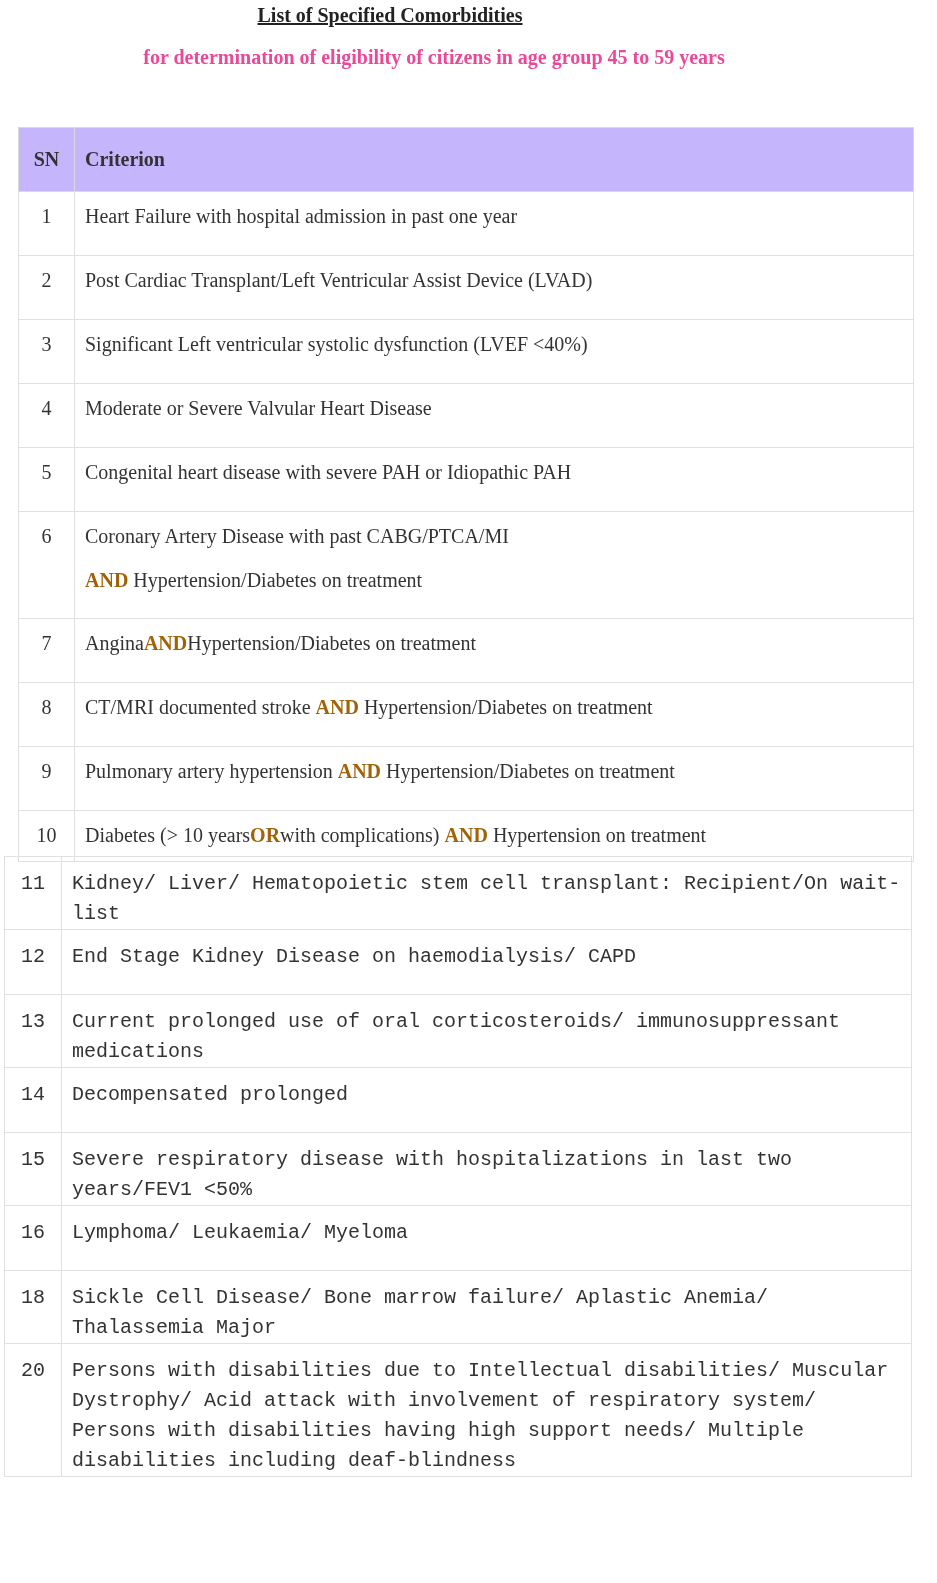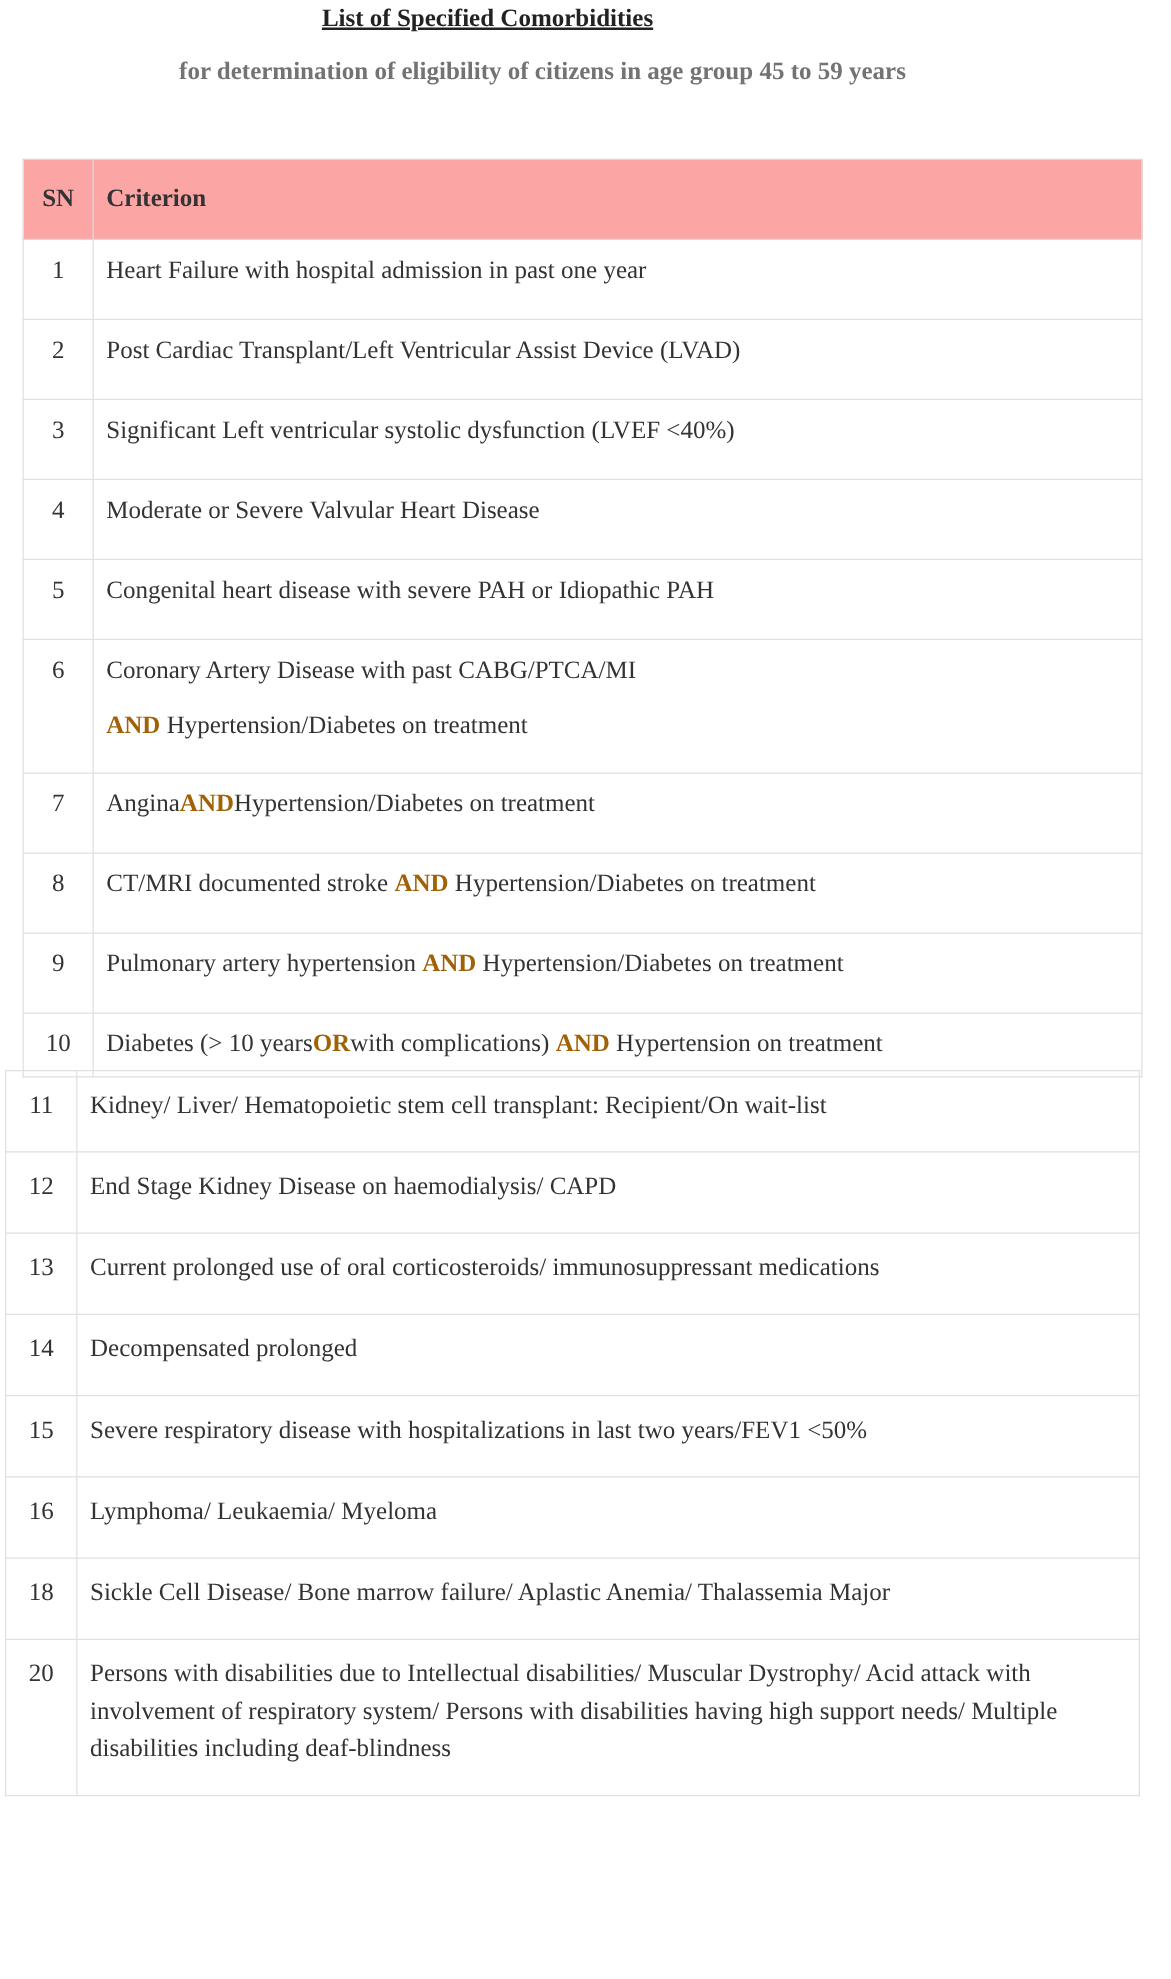"for determination of eligibility of" .subtitle { color: #737373 -> #ec4899 }
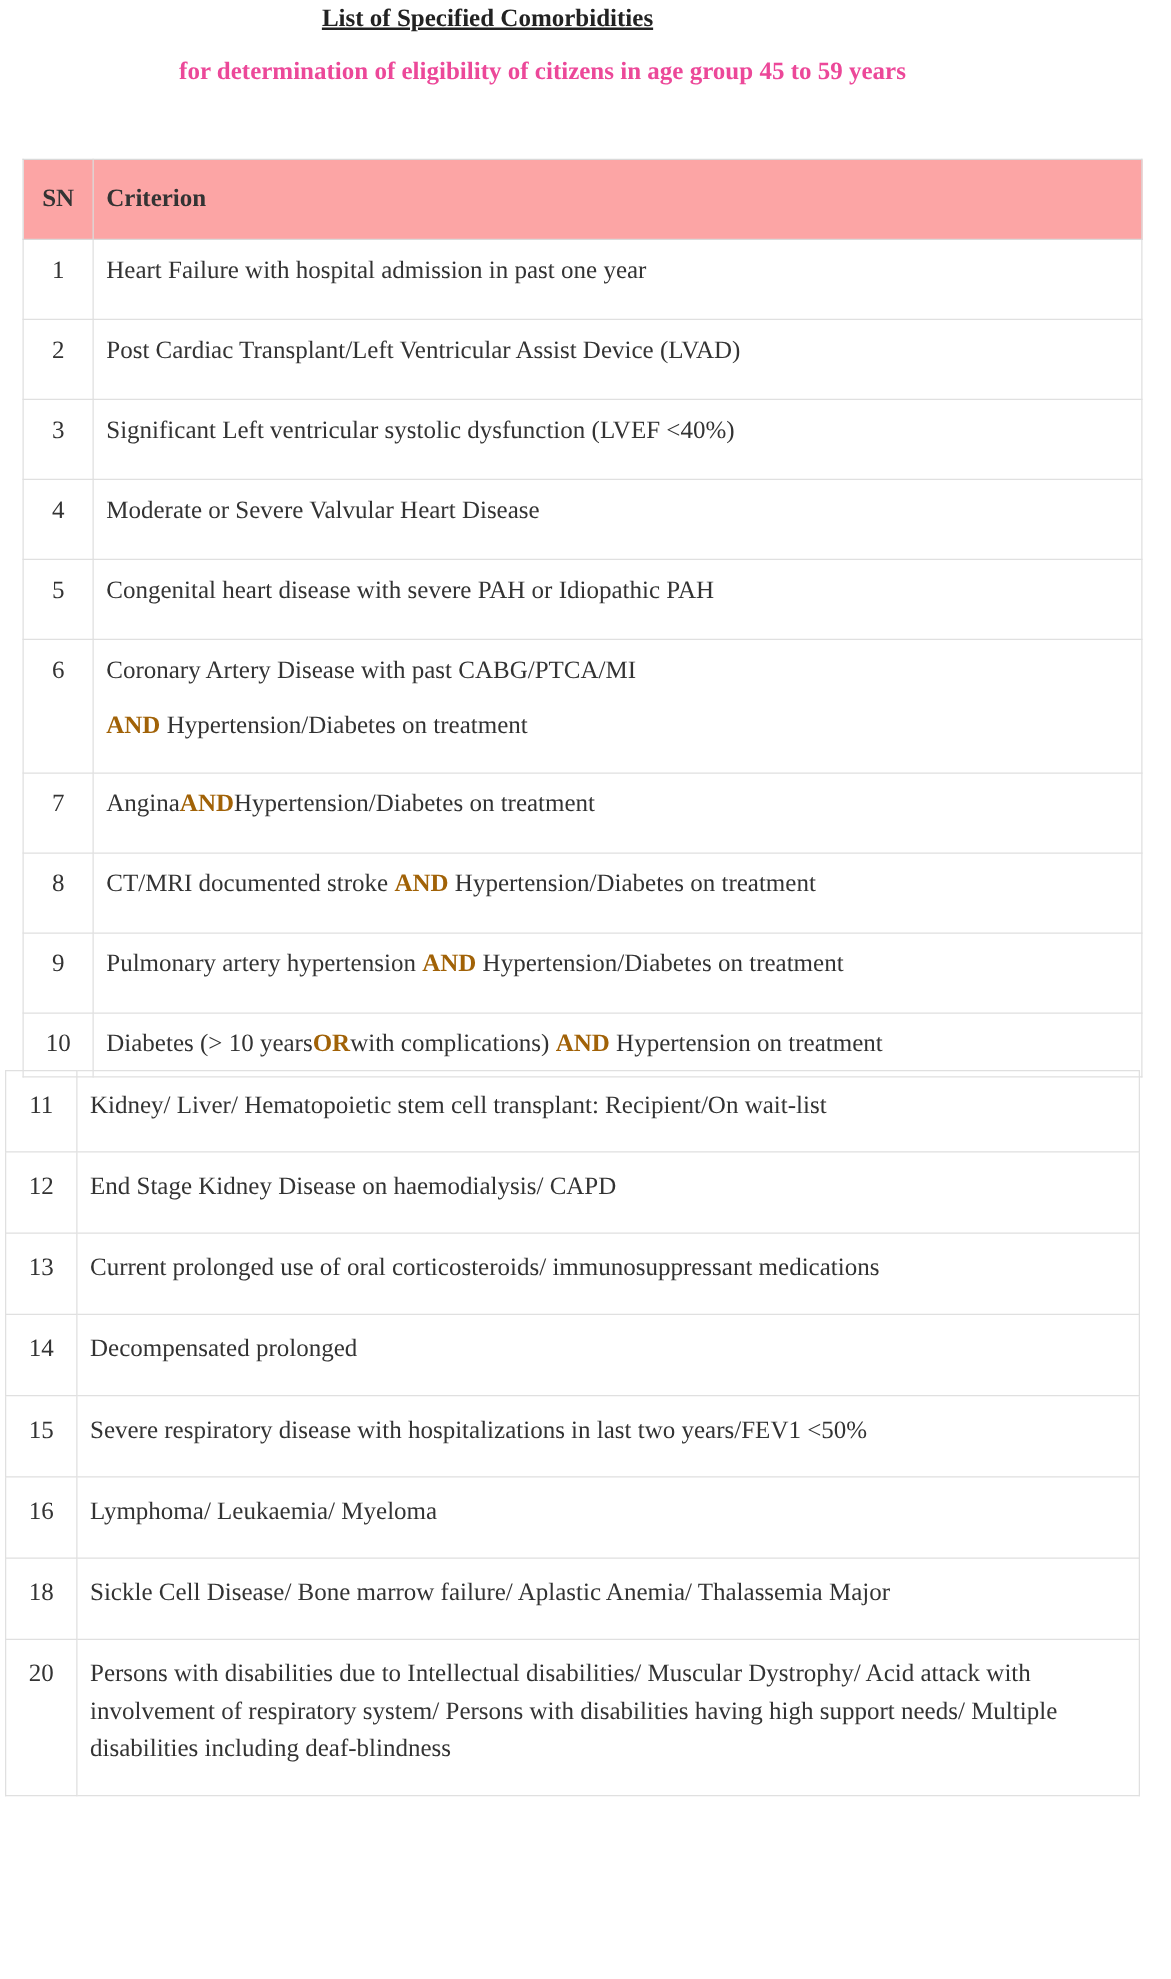"SN" th { background: #fca5a5 -> #c4b5fd }
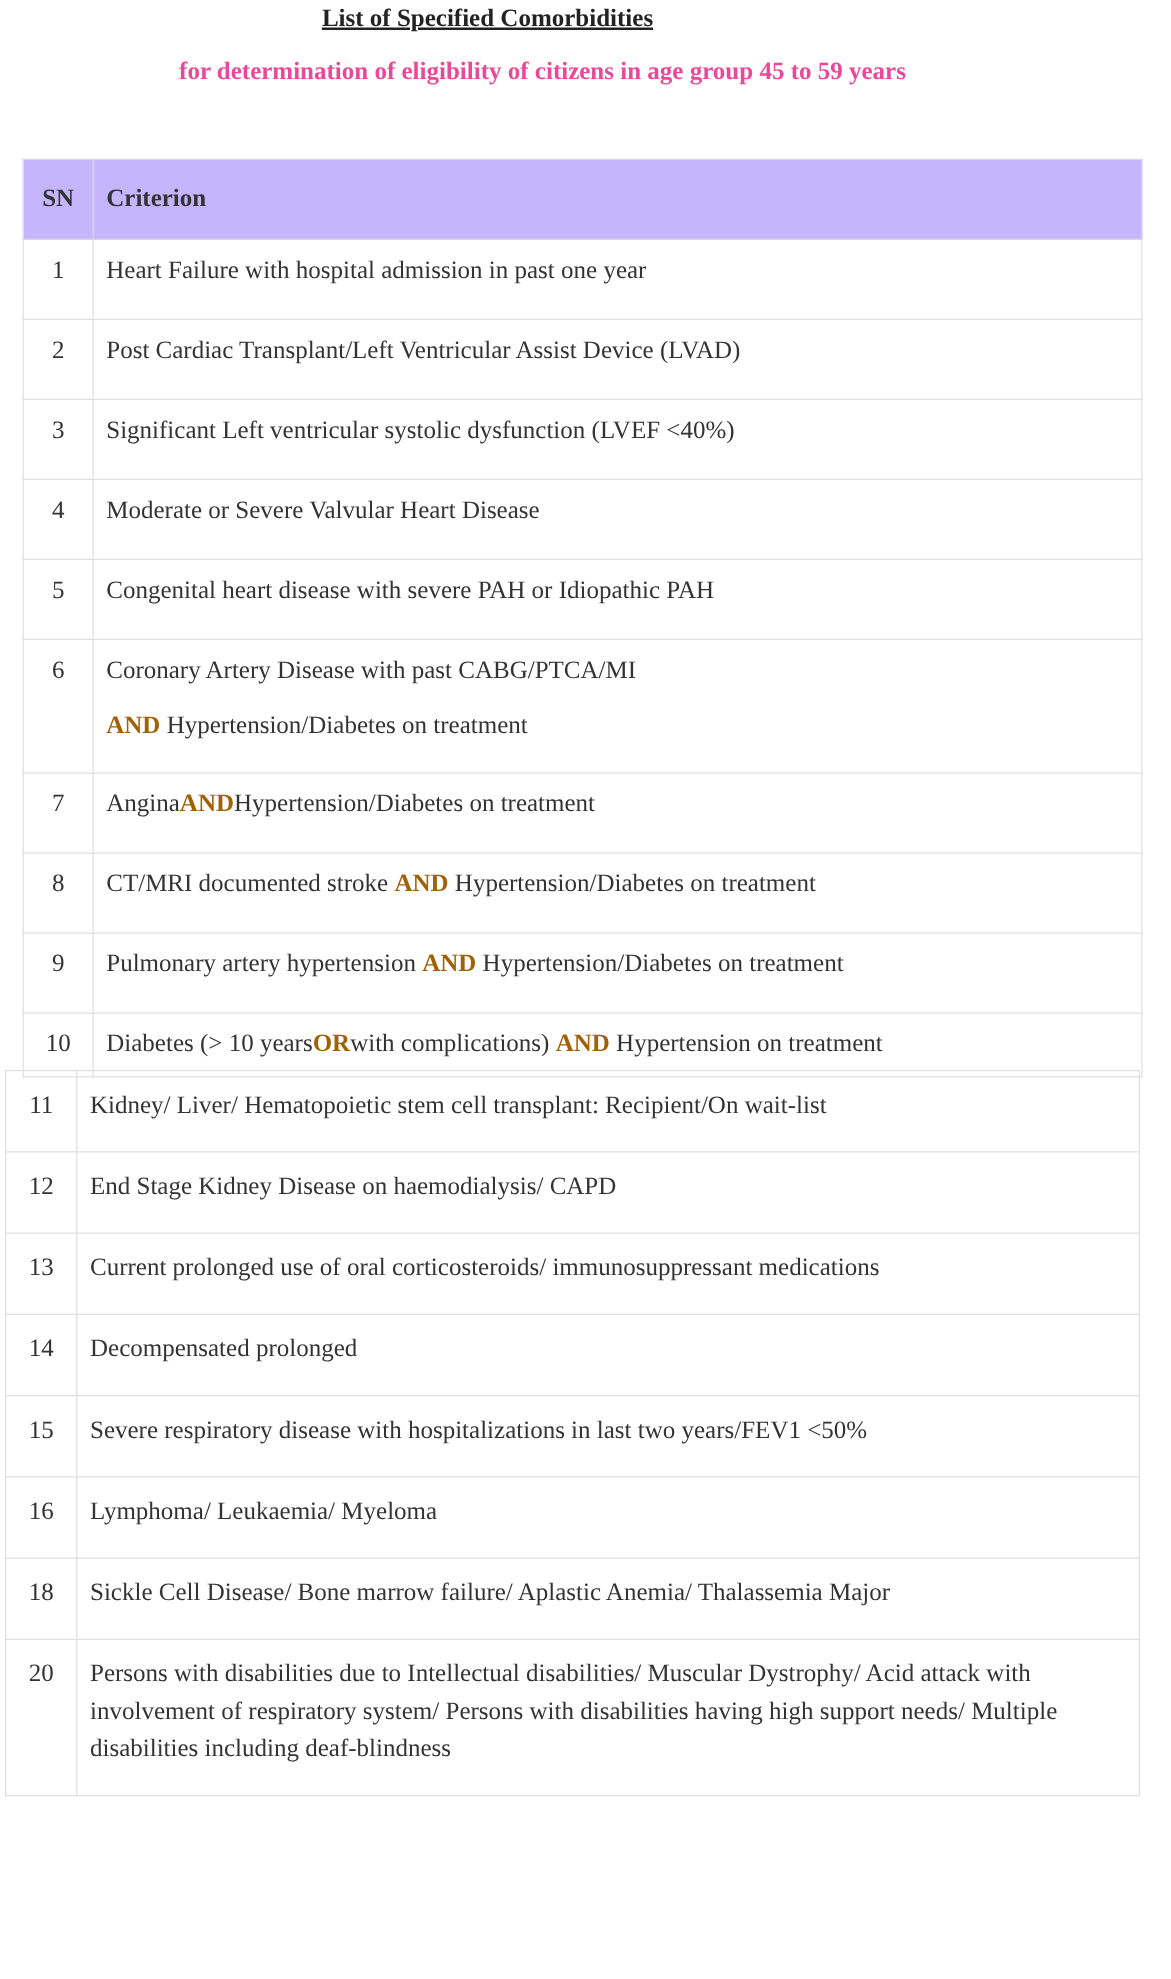"11" .t2 td .cell { font-family: none -> Liberation Mono, monospace }
